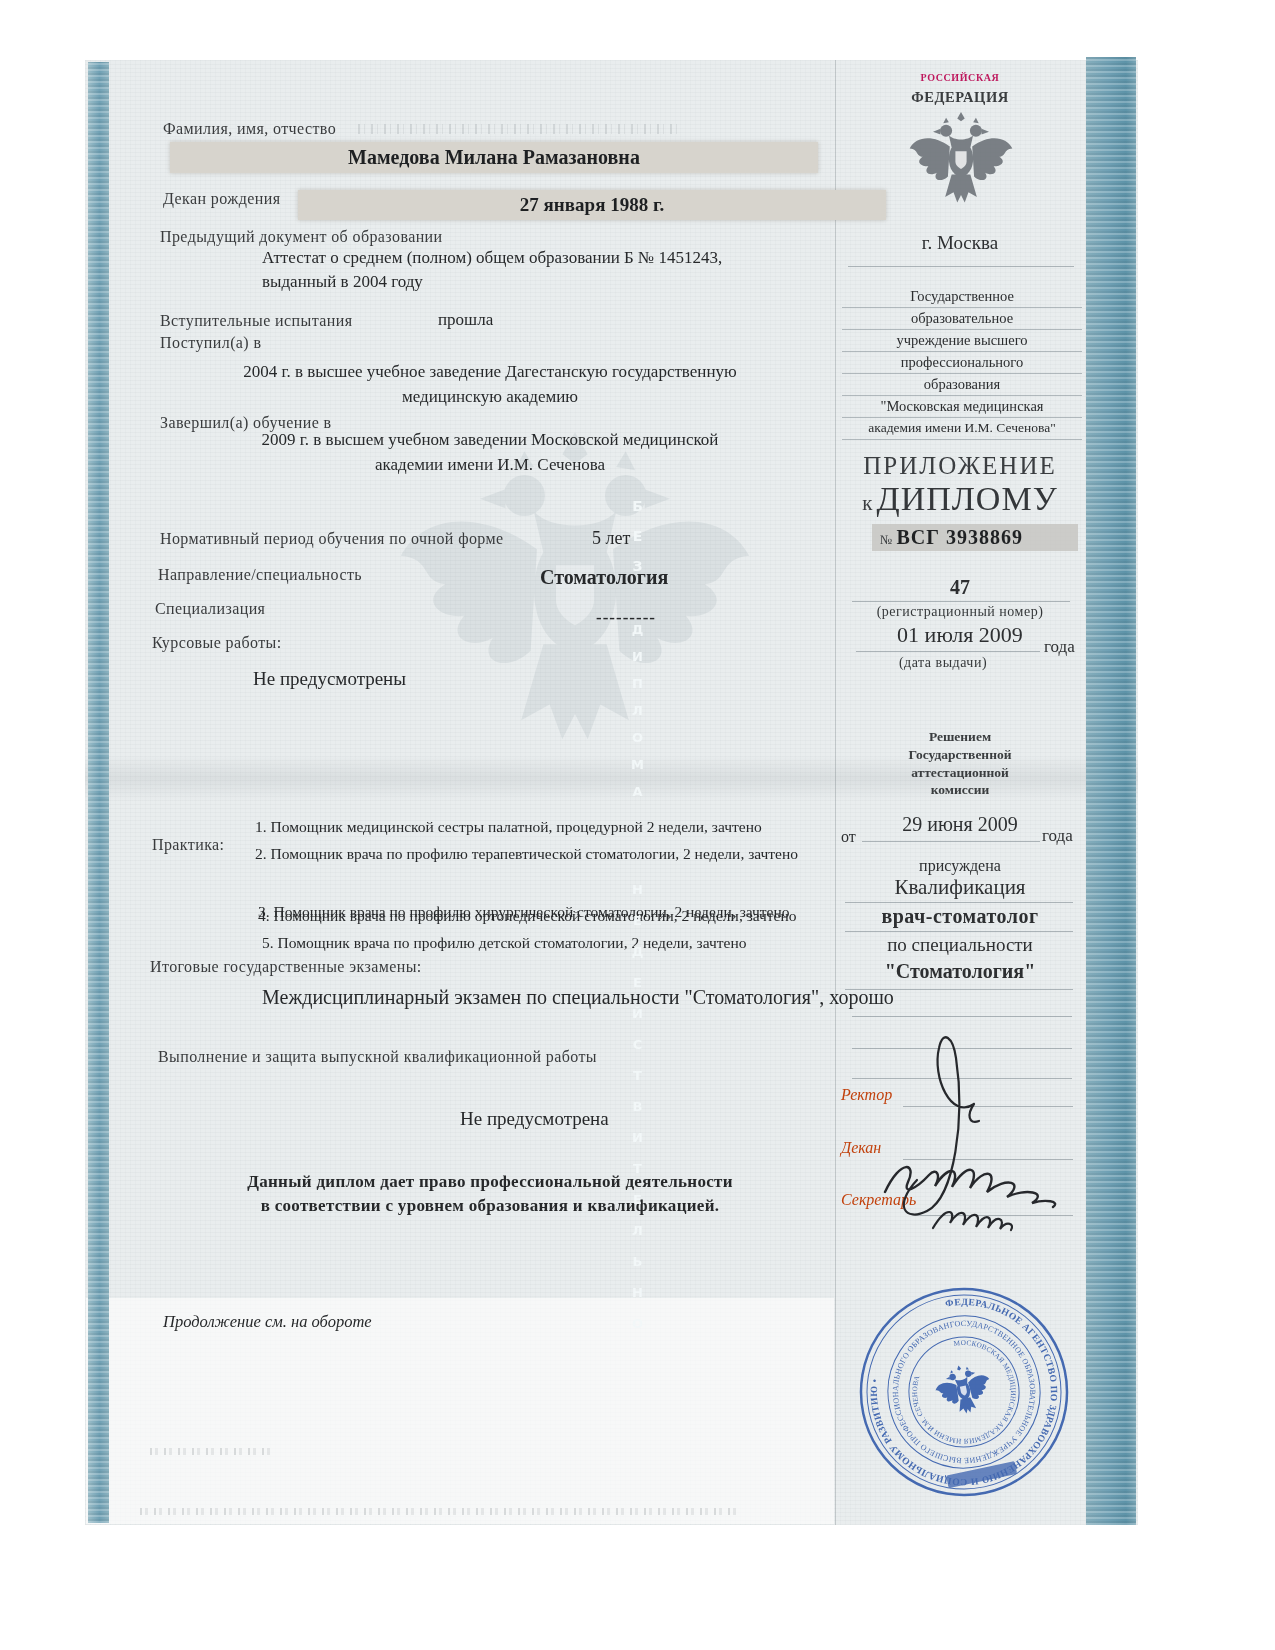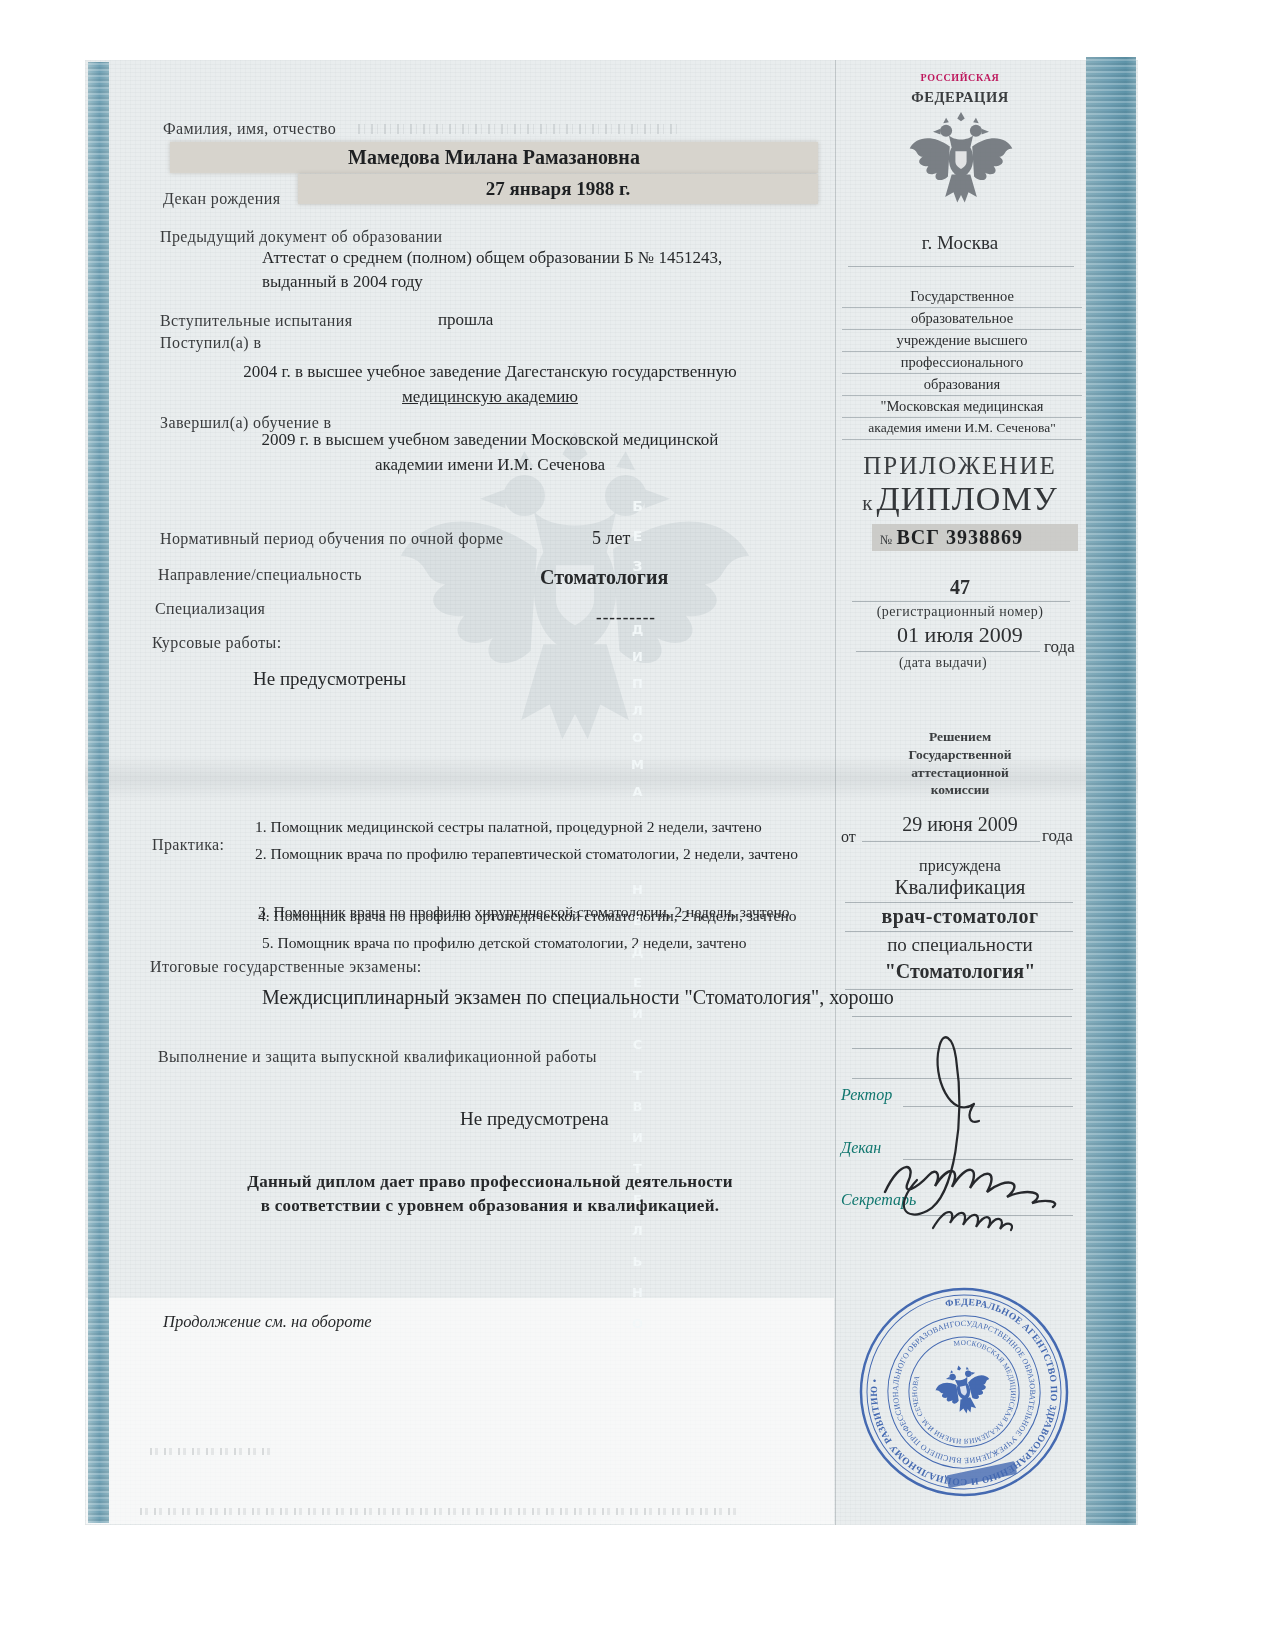"27 января 1988 г." div.bar { top: 174px -> 190px; width: 520px -> 588px }
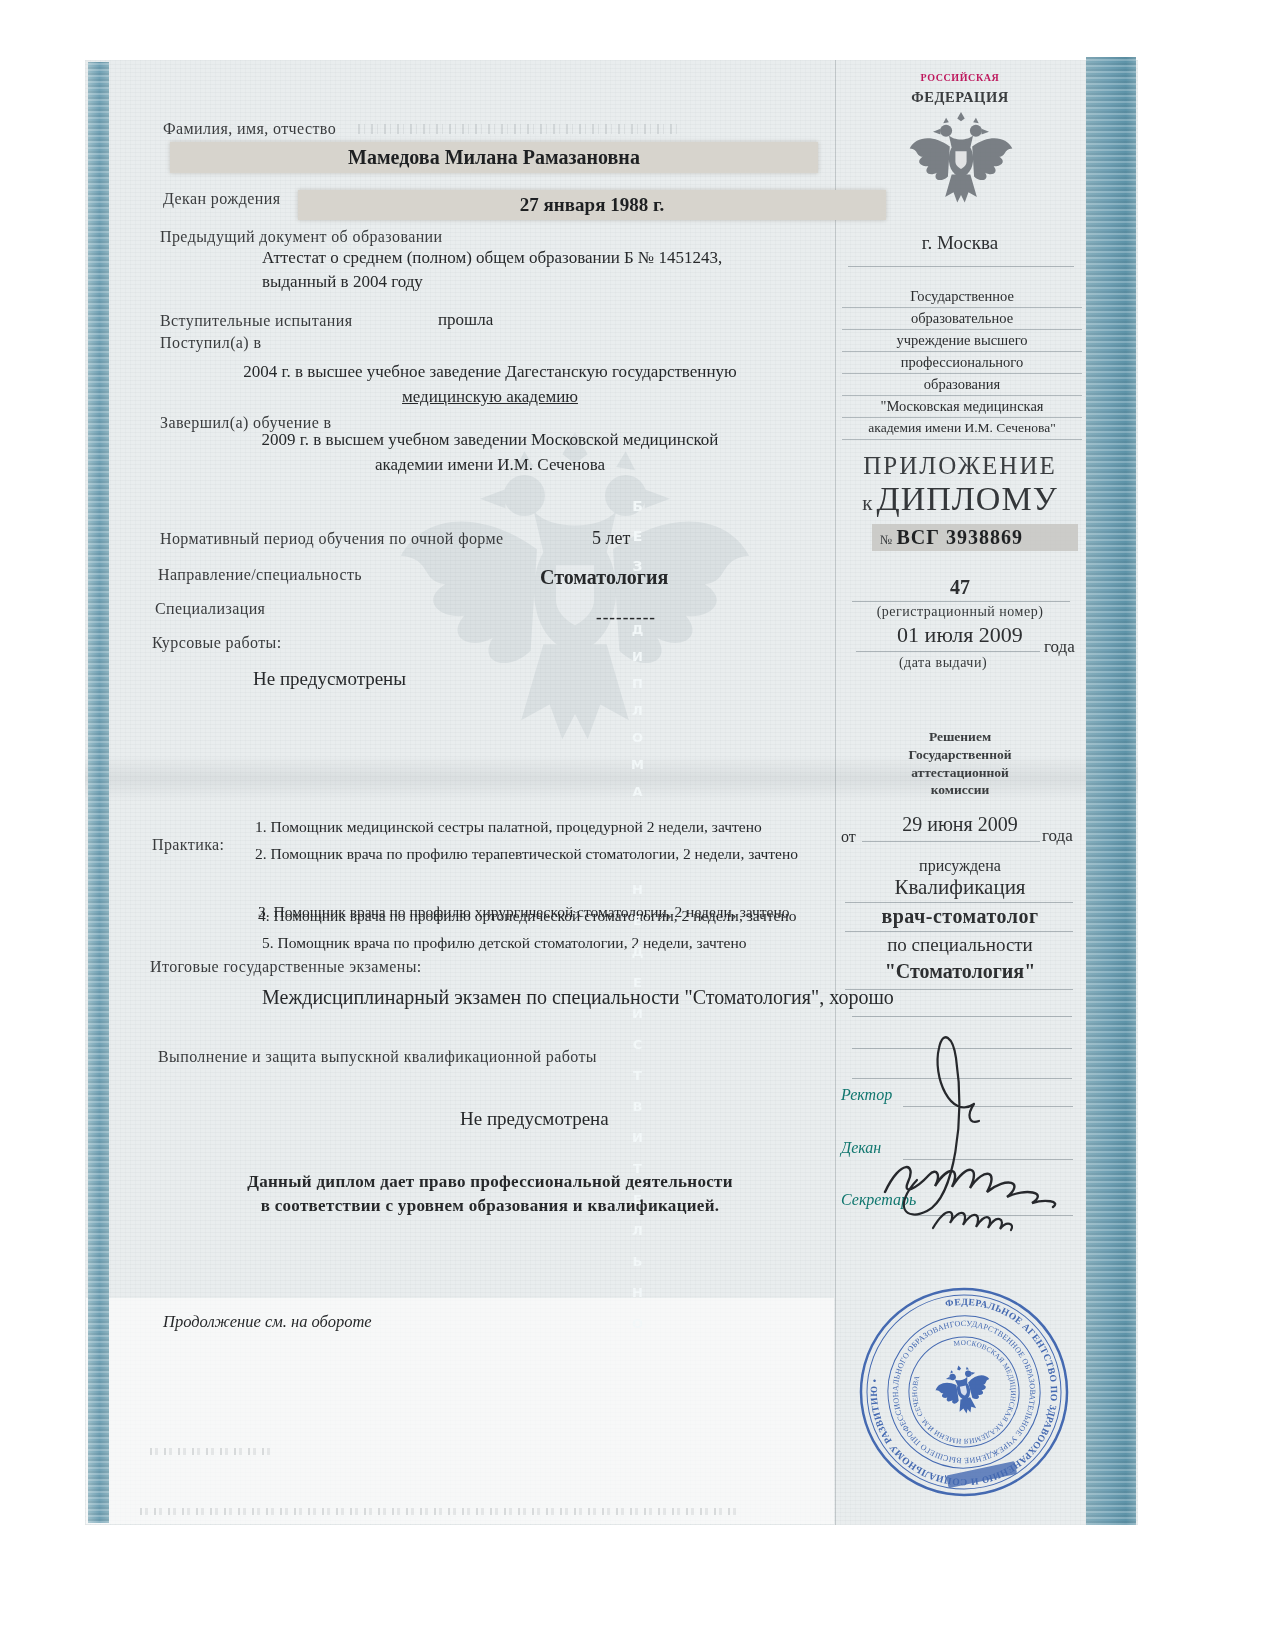"медицинскую академию" div.cline { text-decoration: underline -> none }
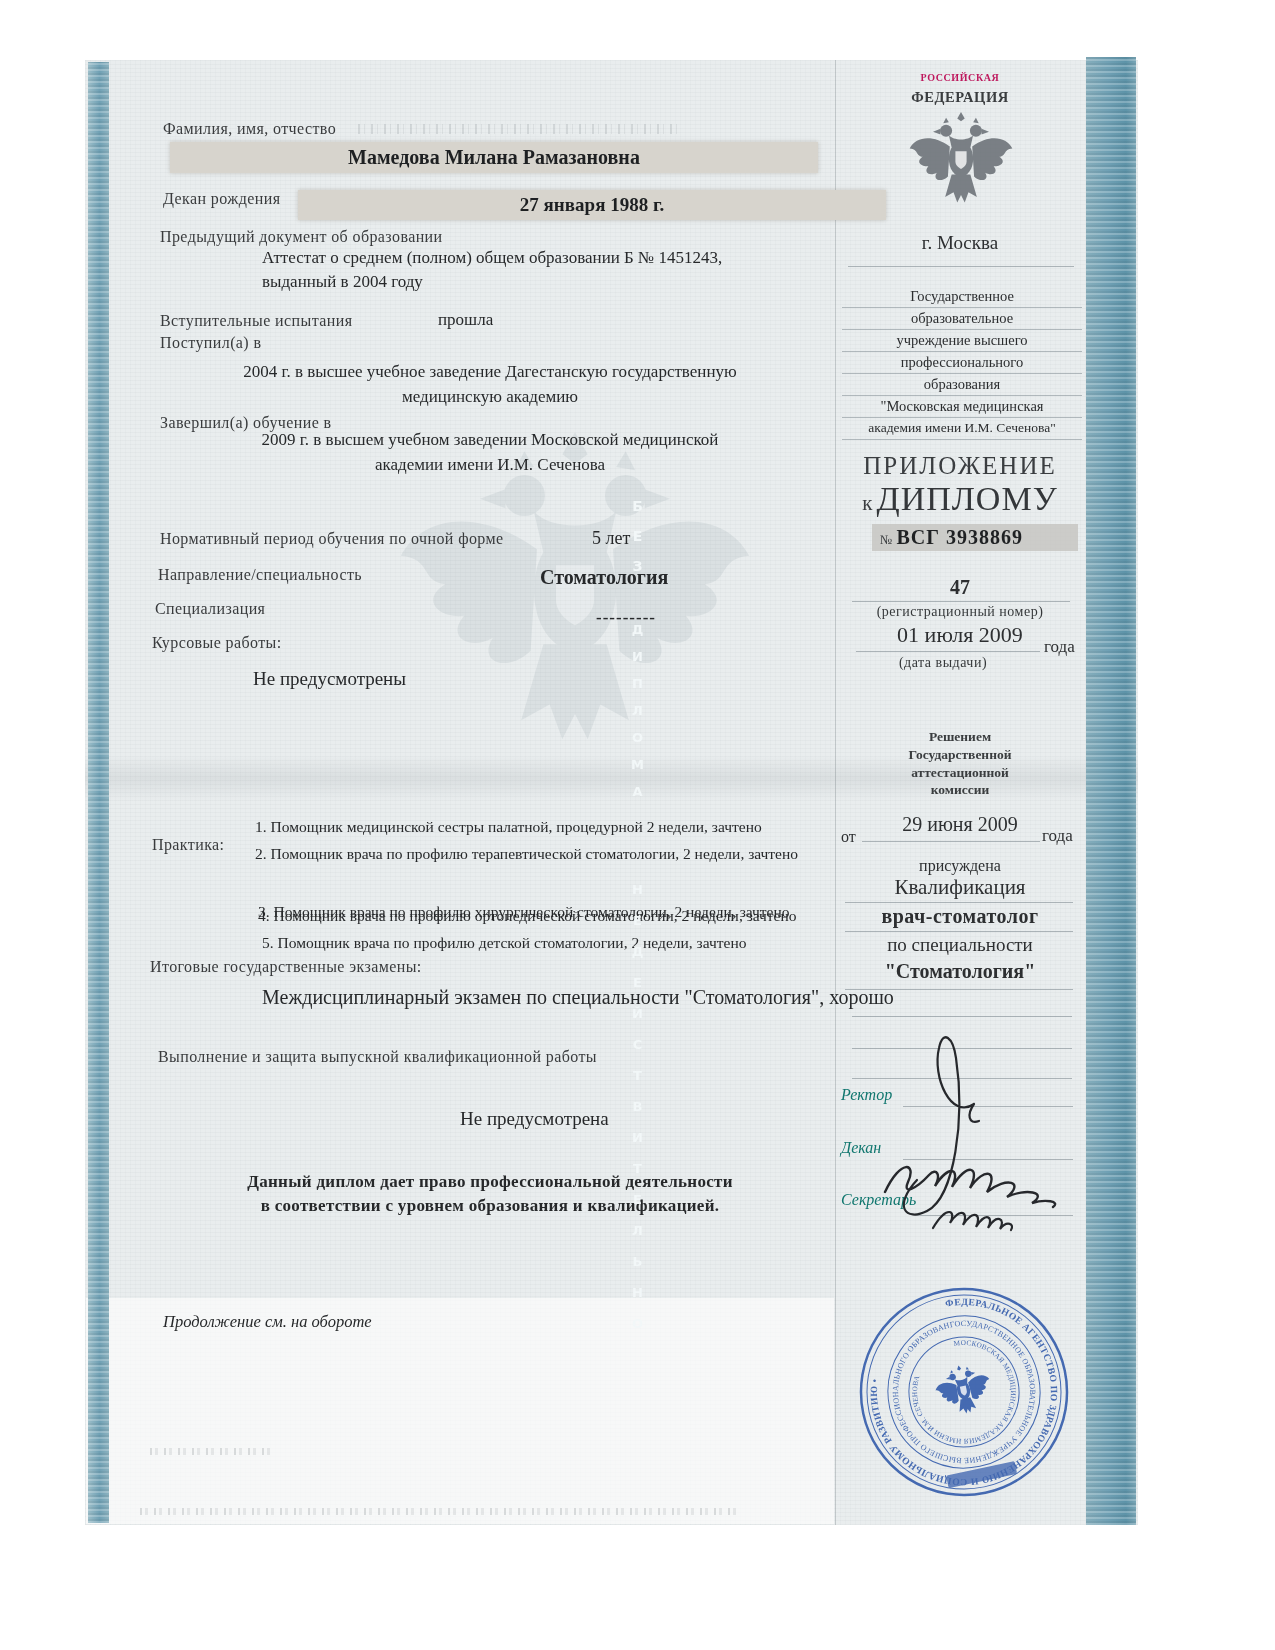"Ректор" .sig-label { color: #0f766e -> #c2410c }
